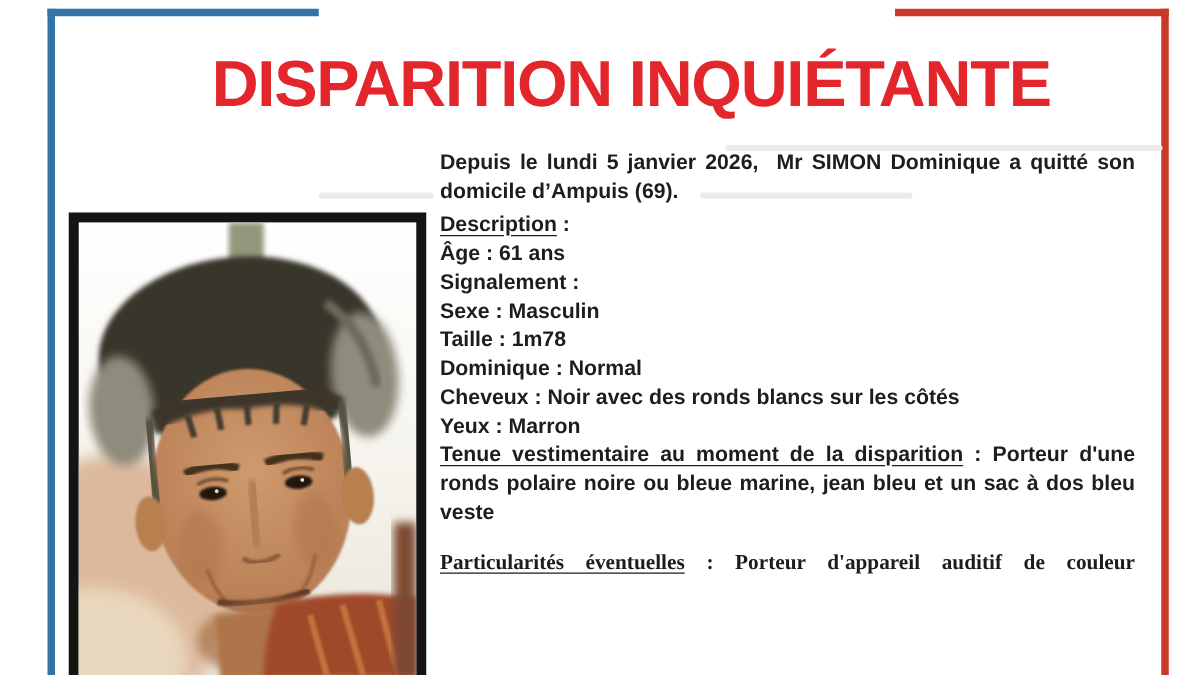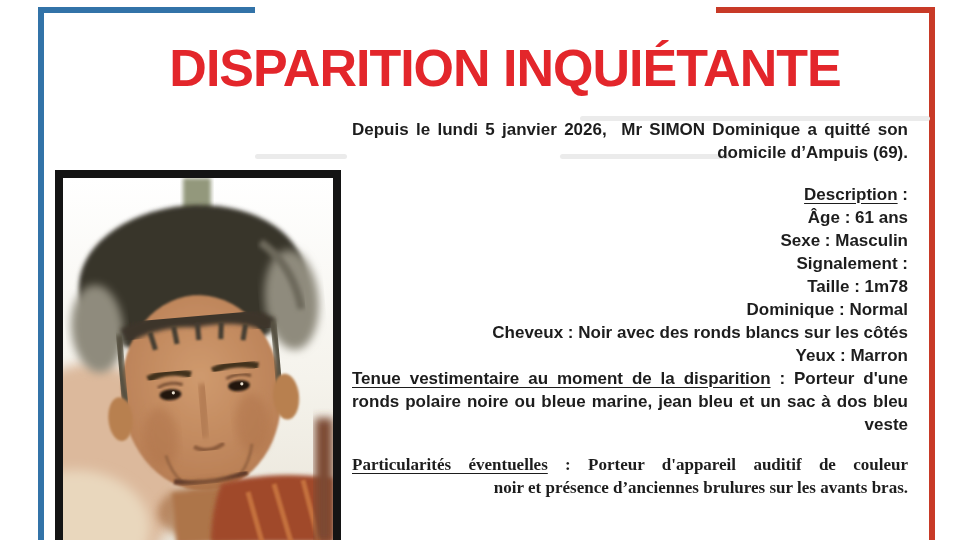"domicile d’Ampuis (69)." .pline { text-align: right -> left }
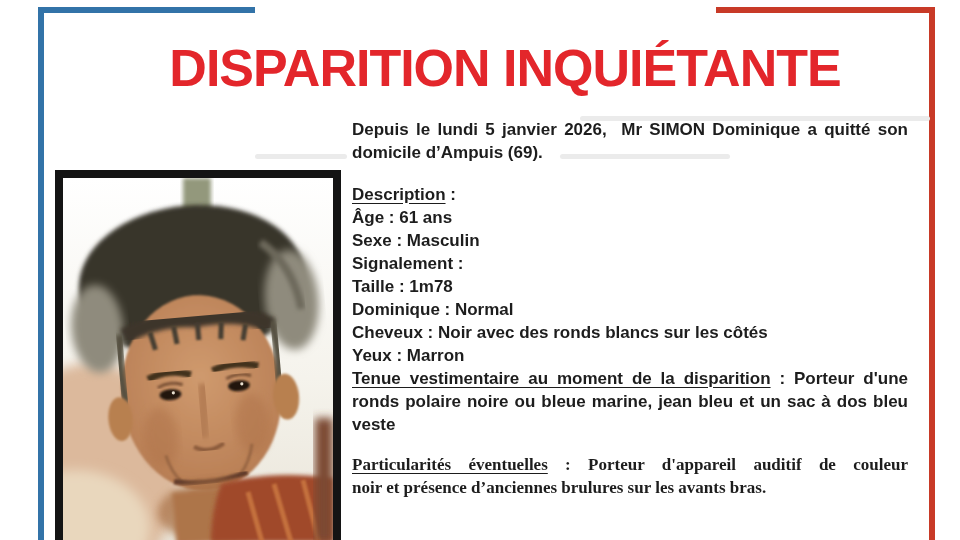"Description :" .desc-block { margin-top: 19px -> 4px }
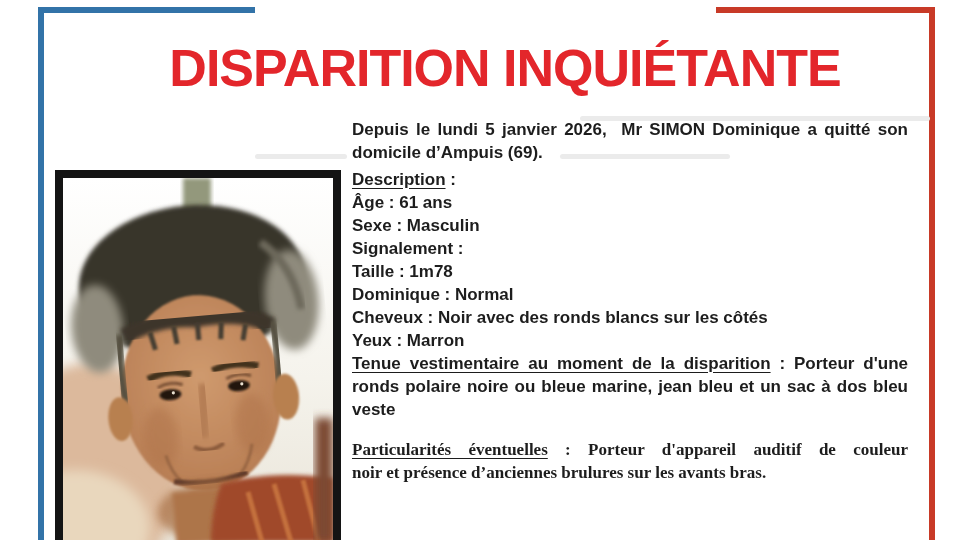"Sexe : Masculin" div.pline { order: before "Signalement :" -> after "Signalement :" }
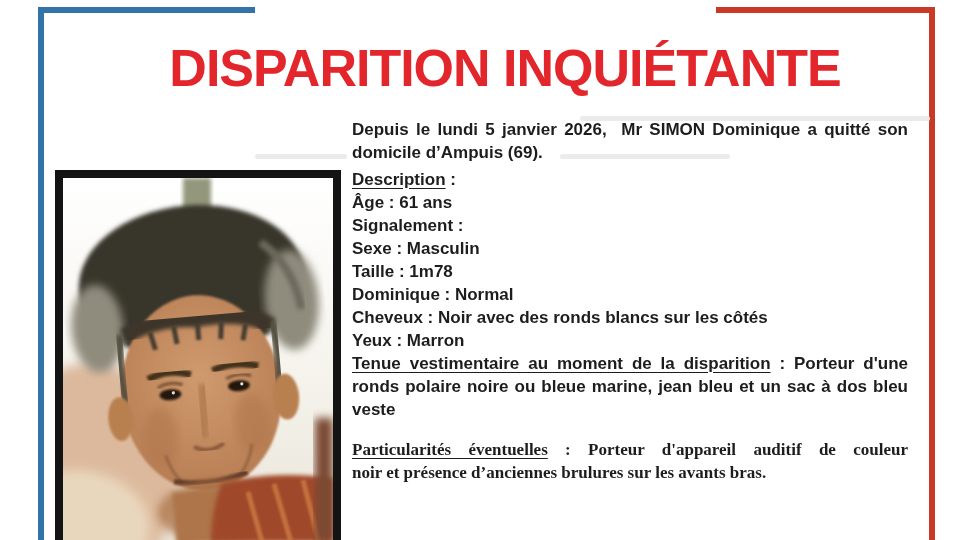"noir et présence d’anciennes brulures" div.pline { html: <div>noir et présence d’anciennes brulures sur les avants bras.</div> -> none }
